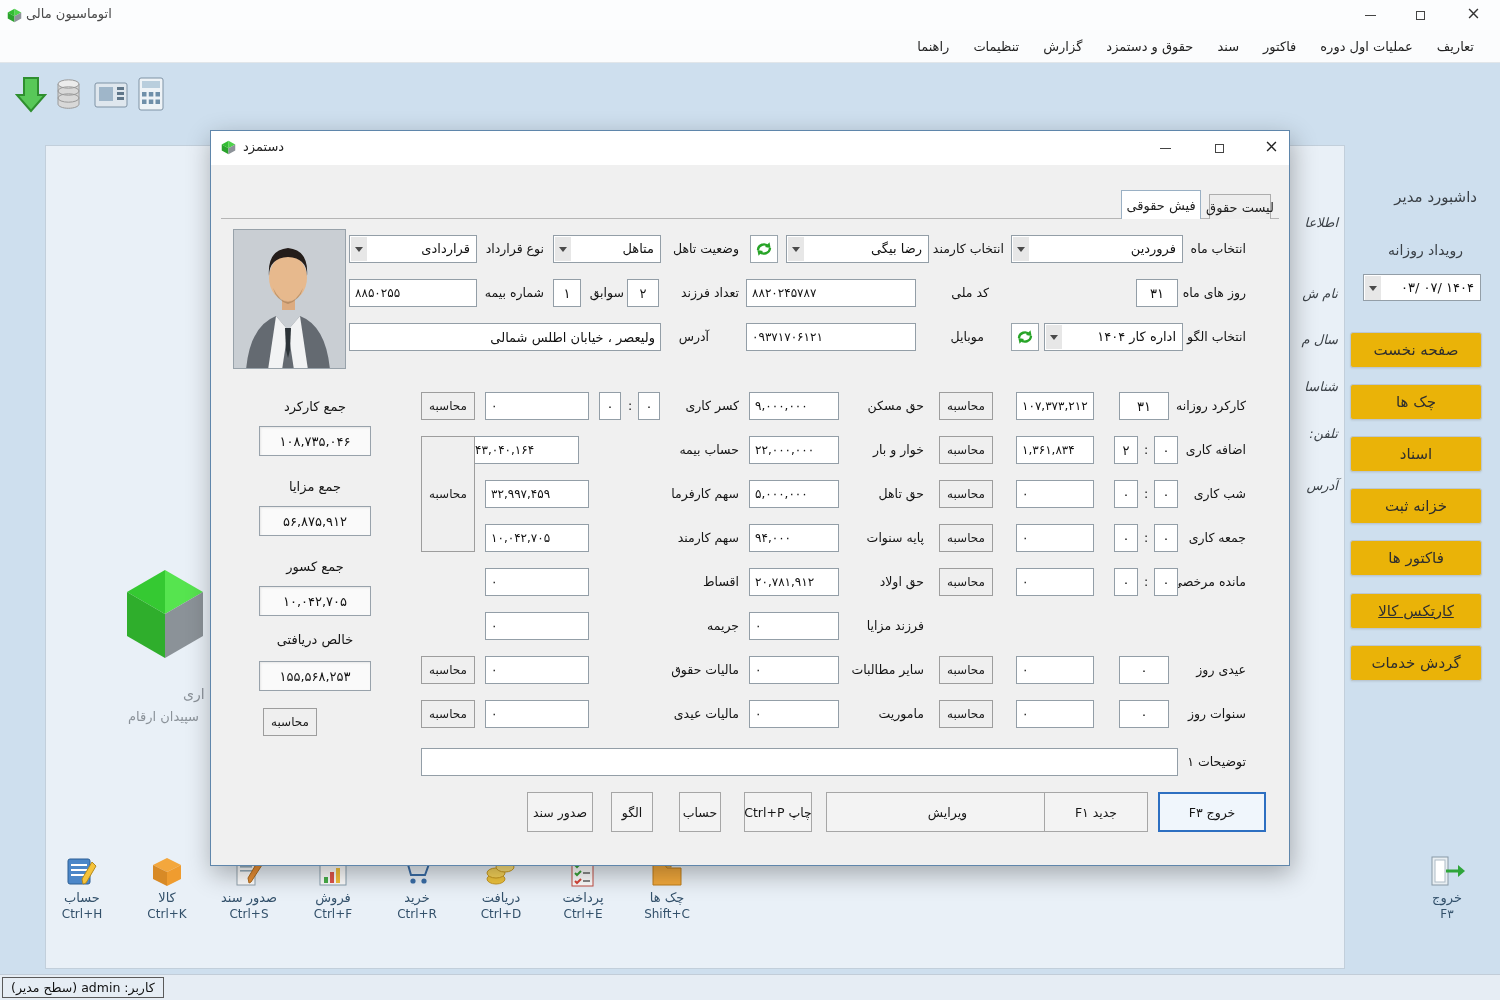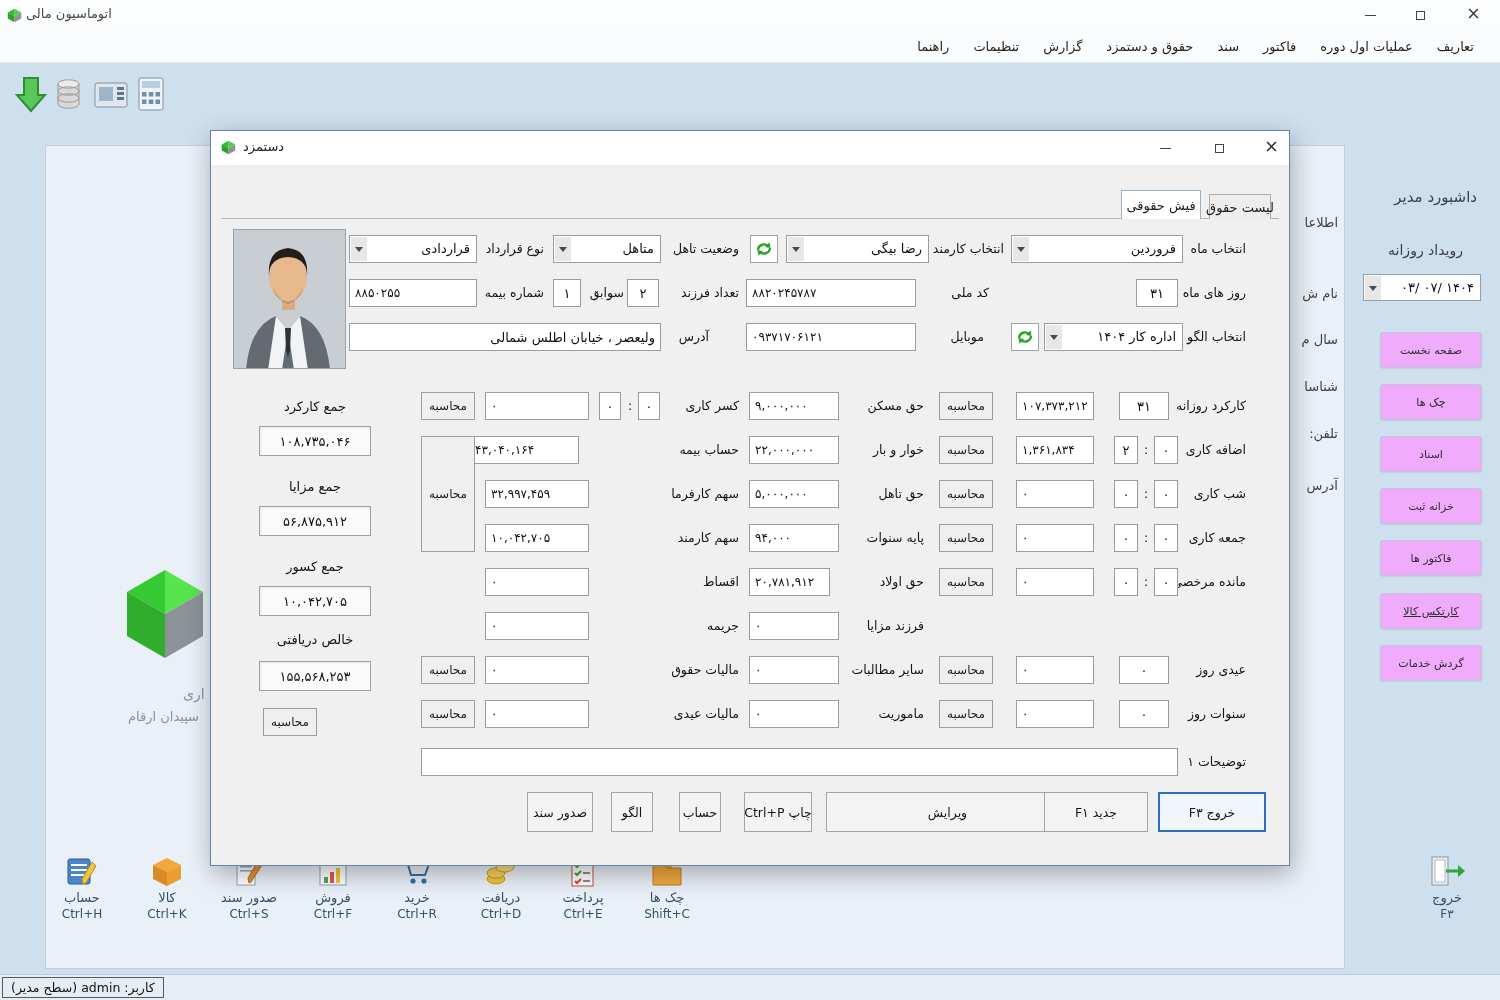"اطلاعا" .cutlbl { font-style: none -> italic }
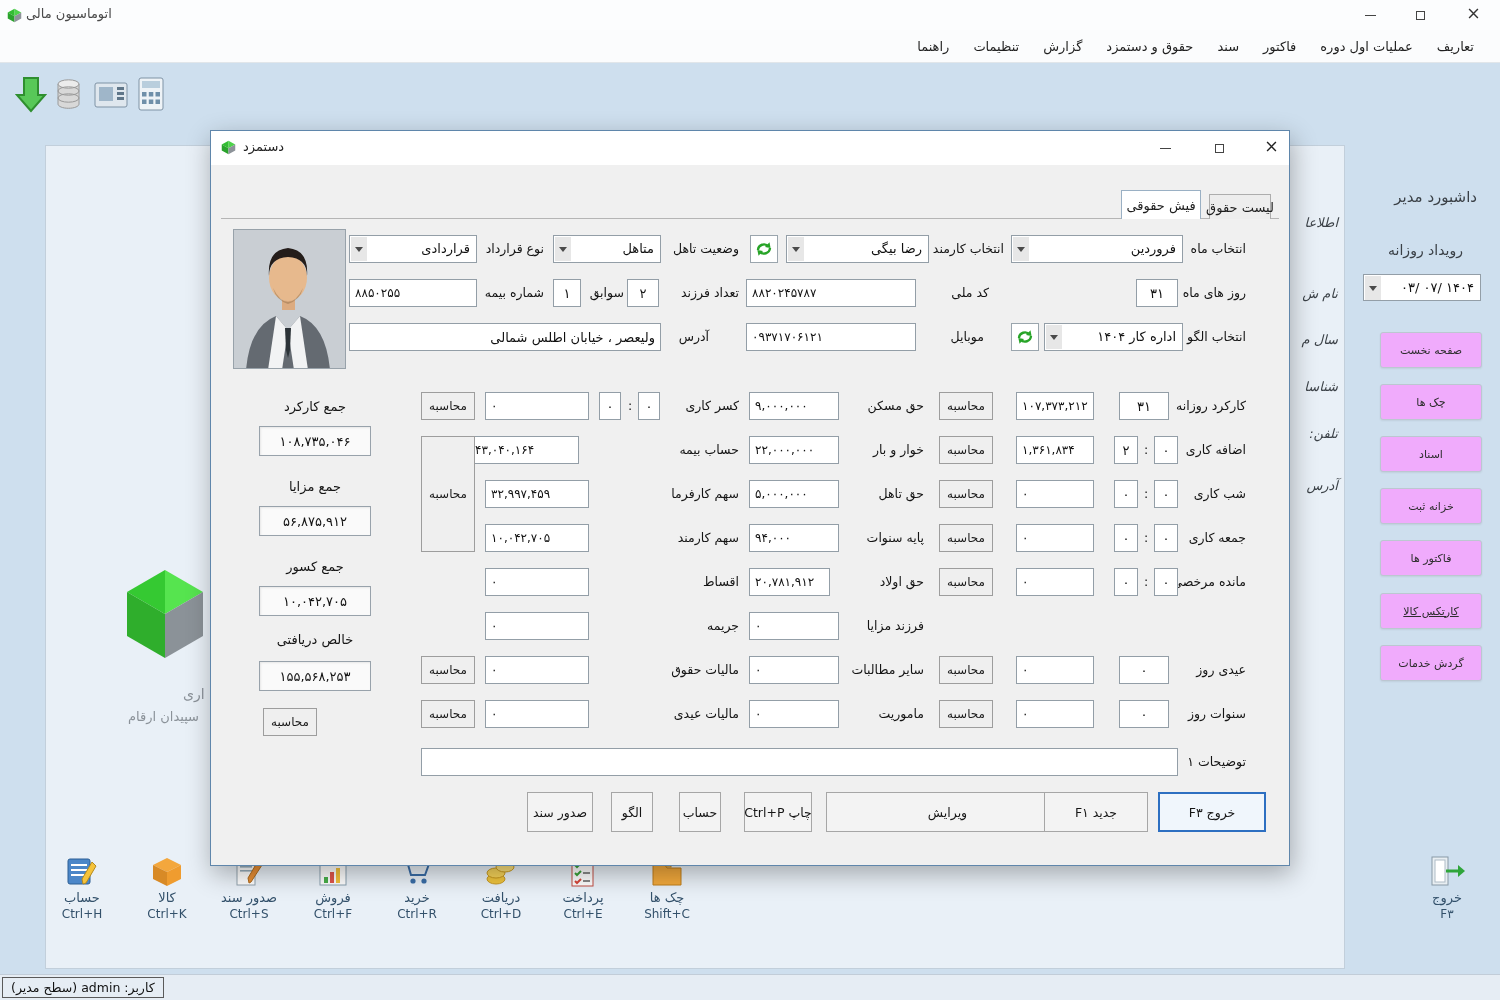"صفحه نخست" .sbtn { background: #f0abfc -> #eab308; font-size: 11px -> 15px; width: 102px -> 132px }
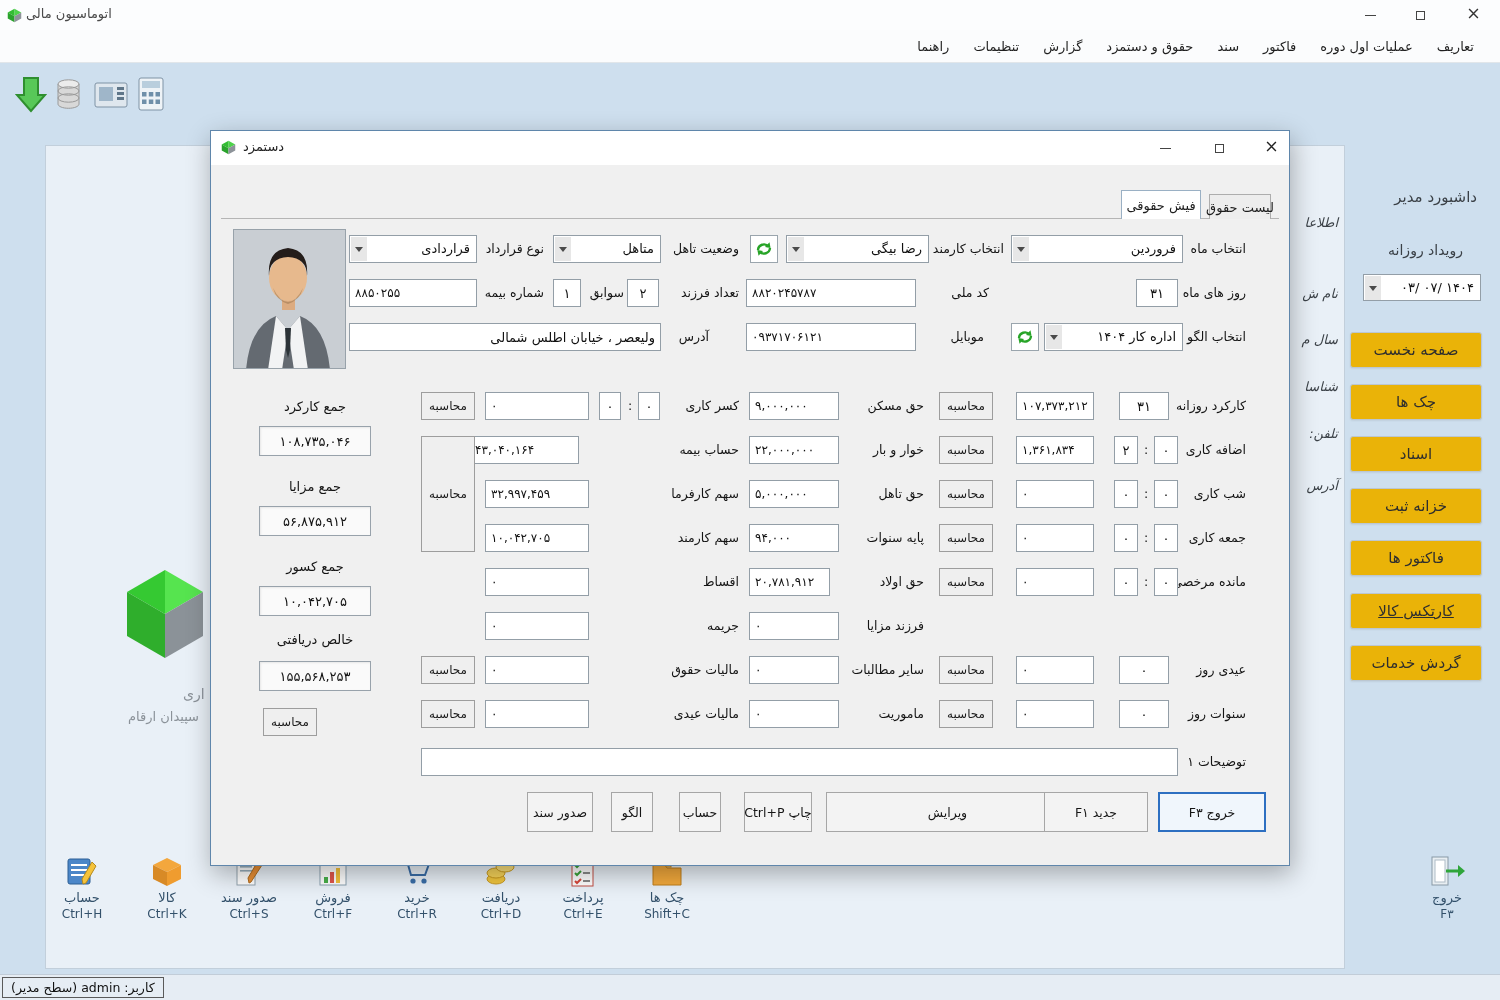"۲۰,۷۸۱,۹۱۲" div.fld { width: 81px -> 90px }
